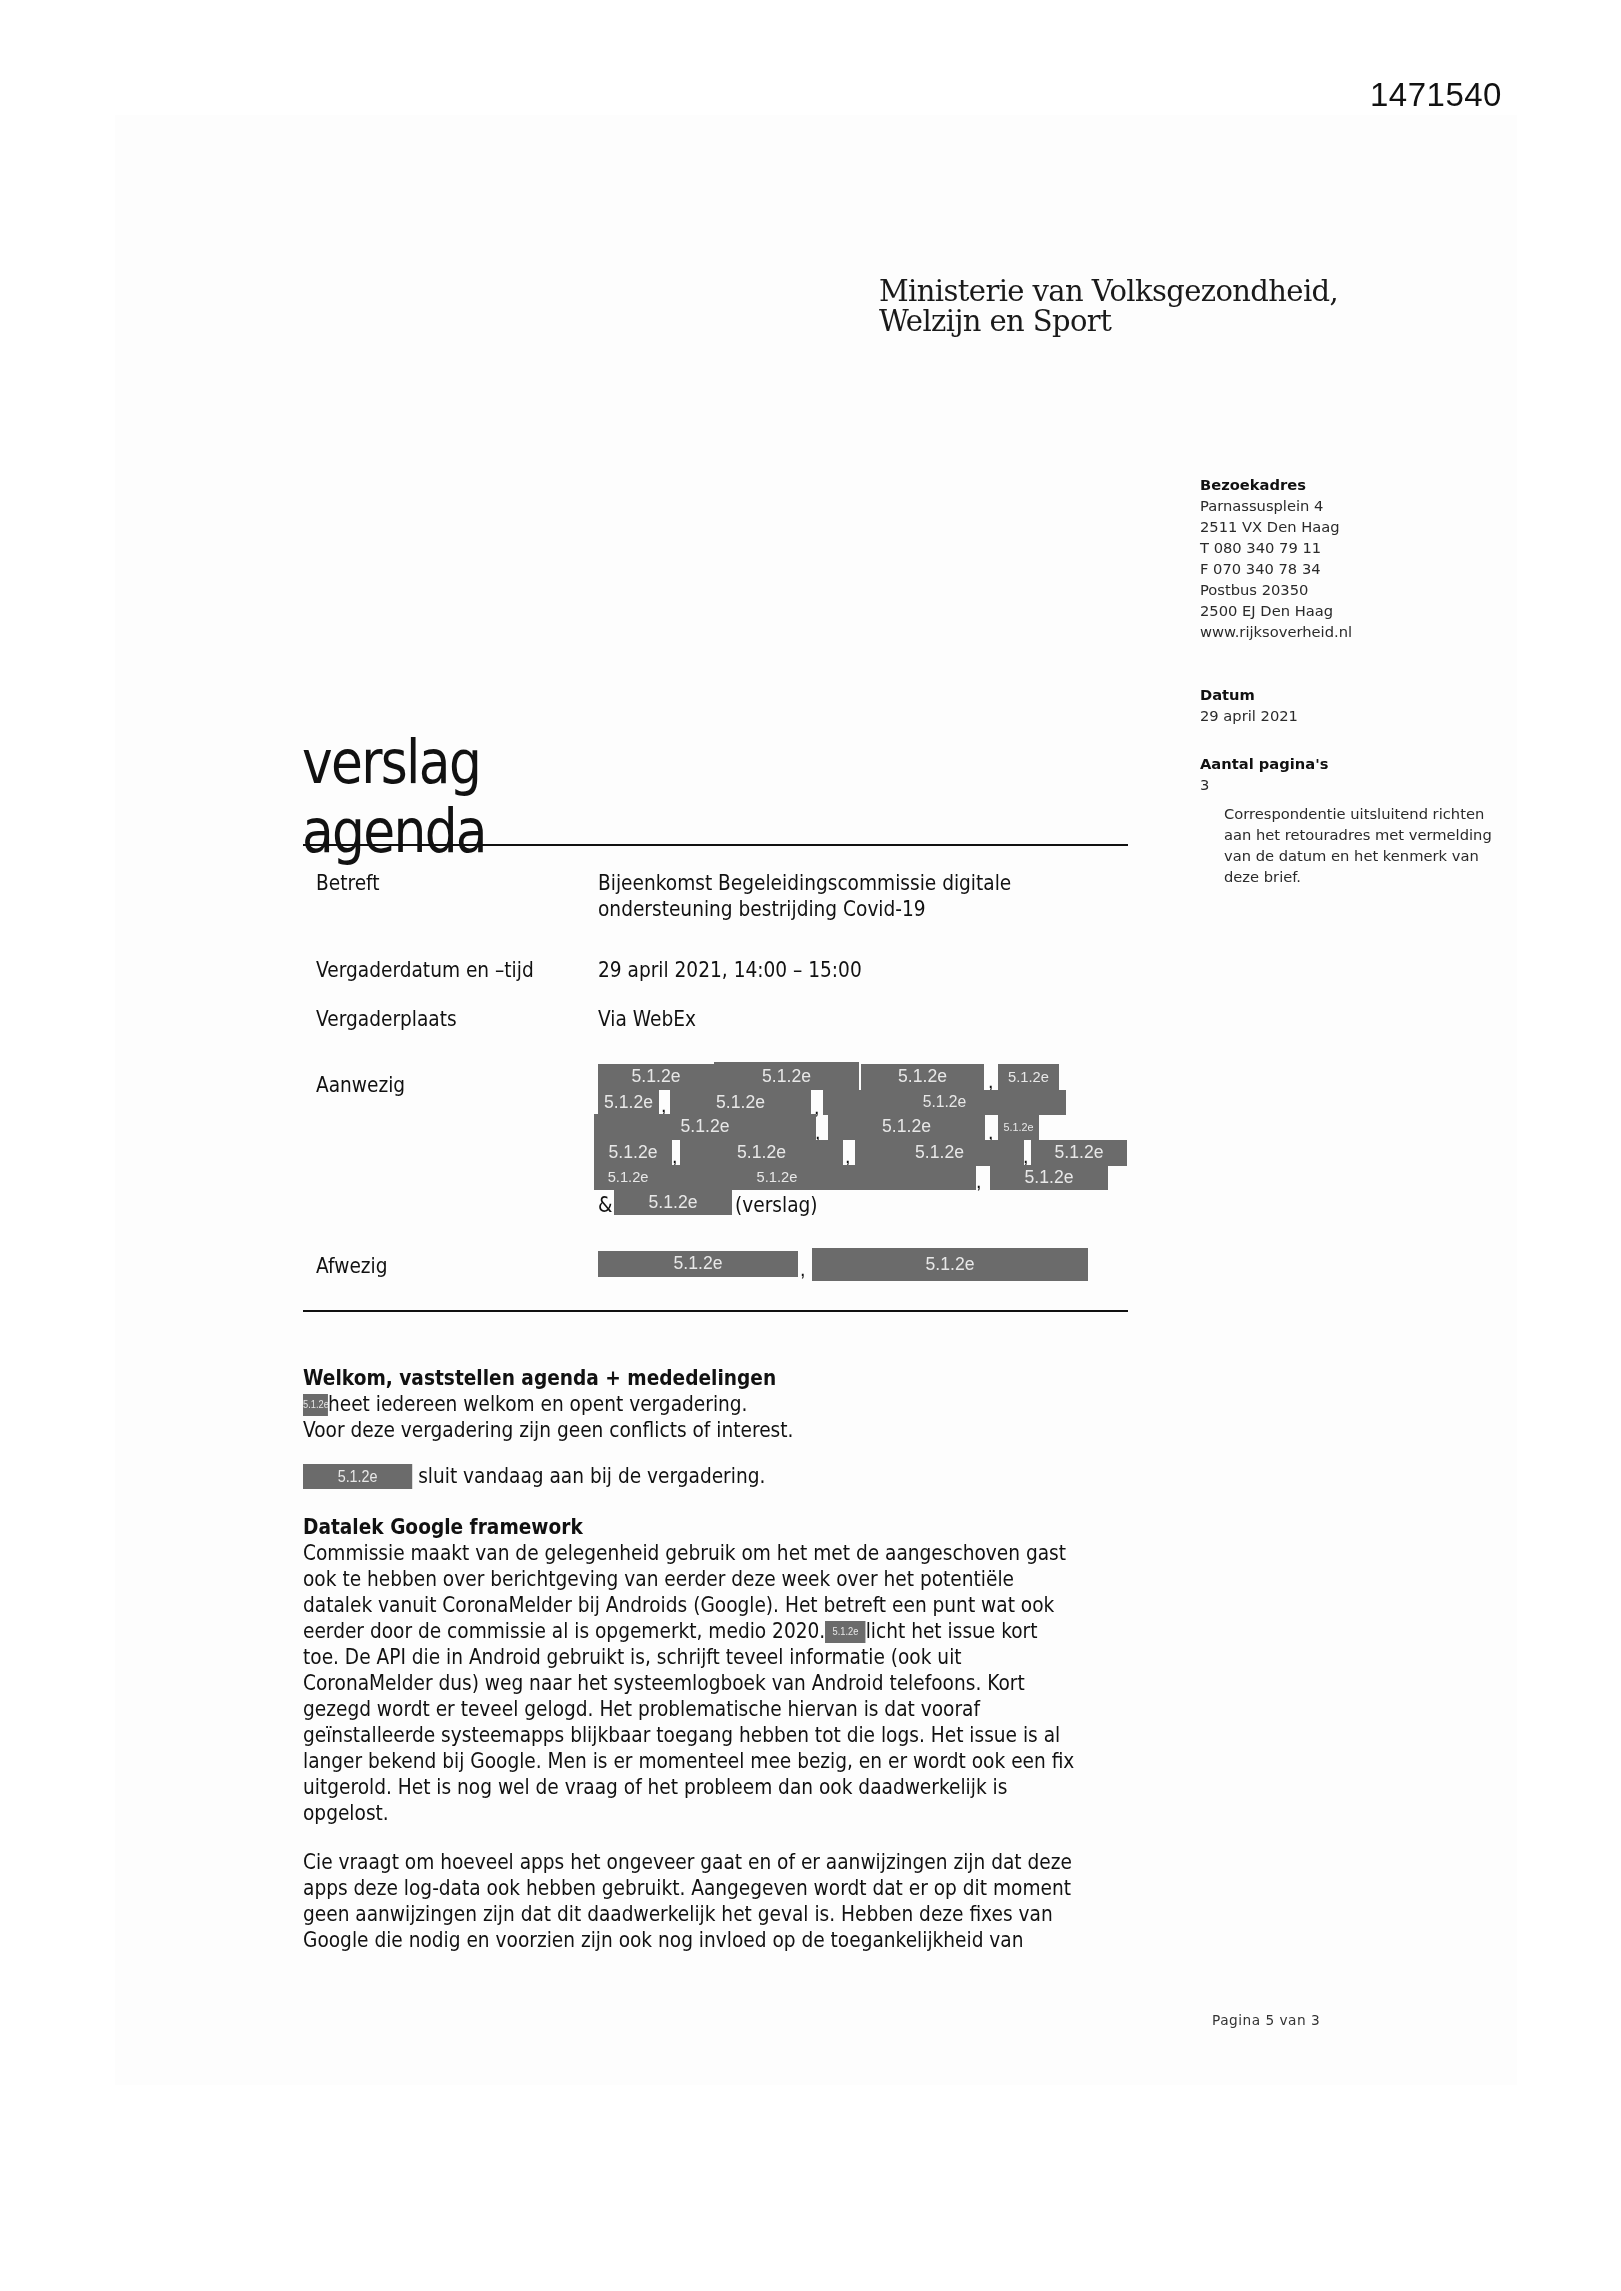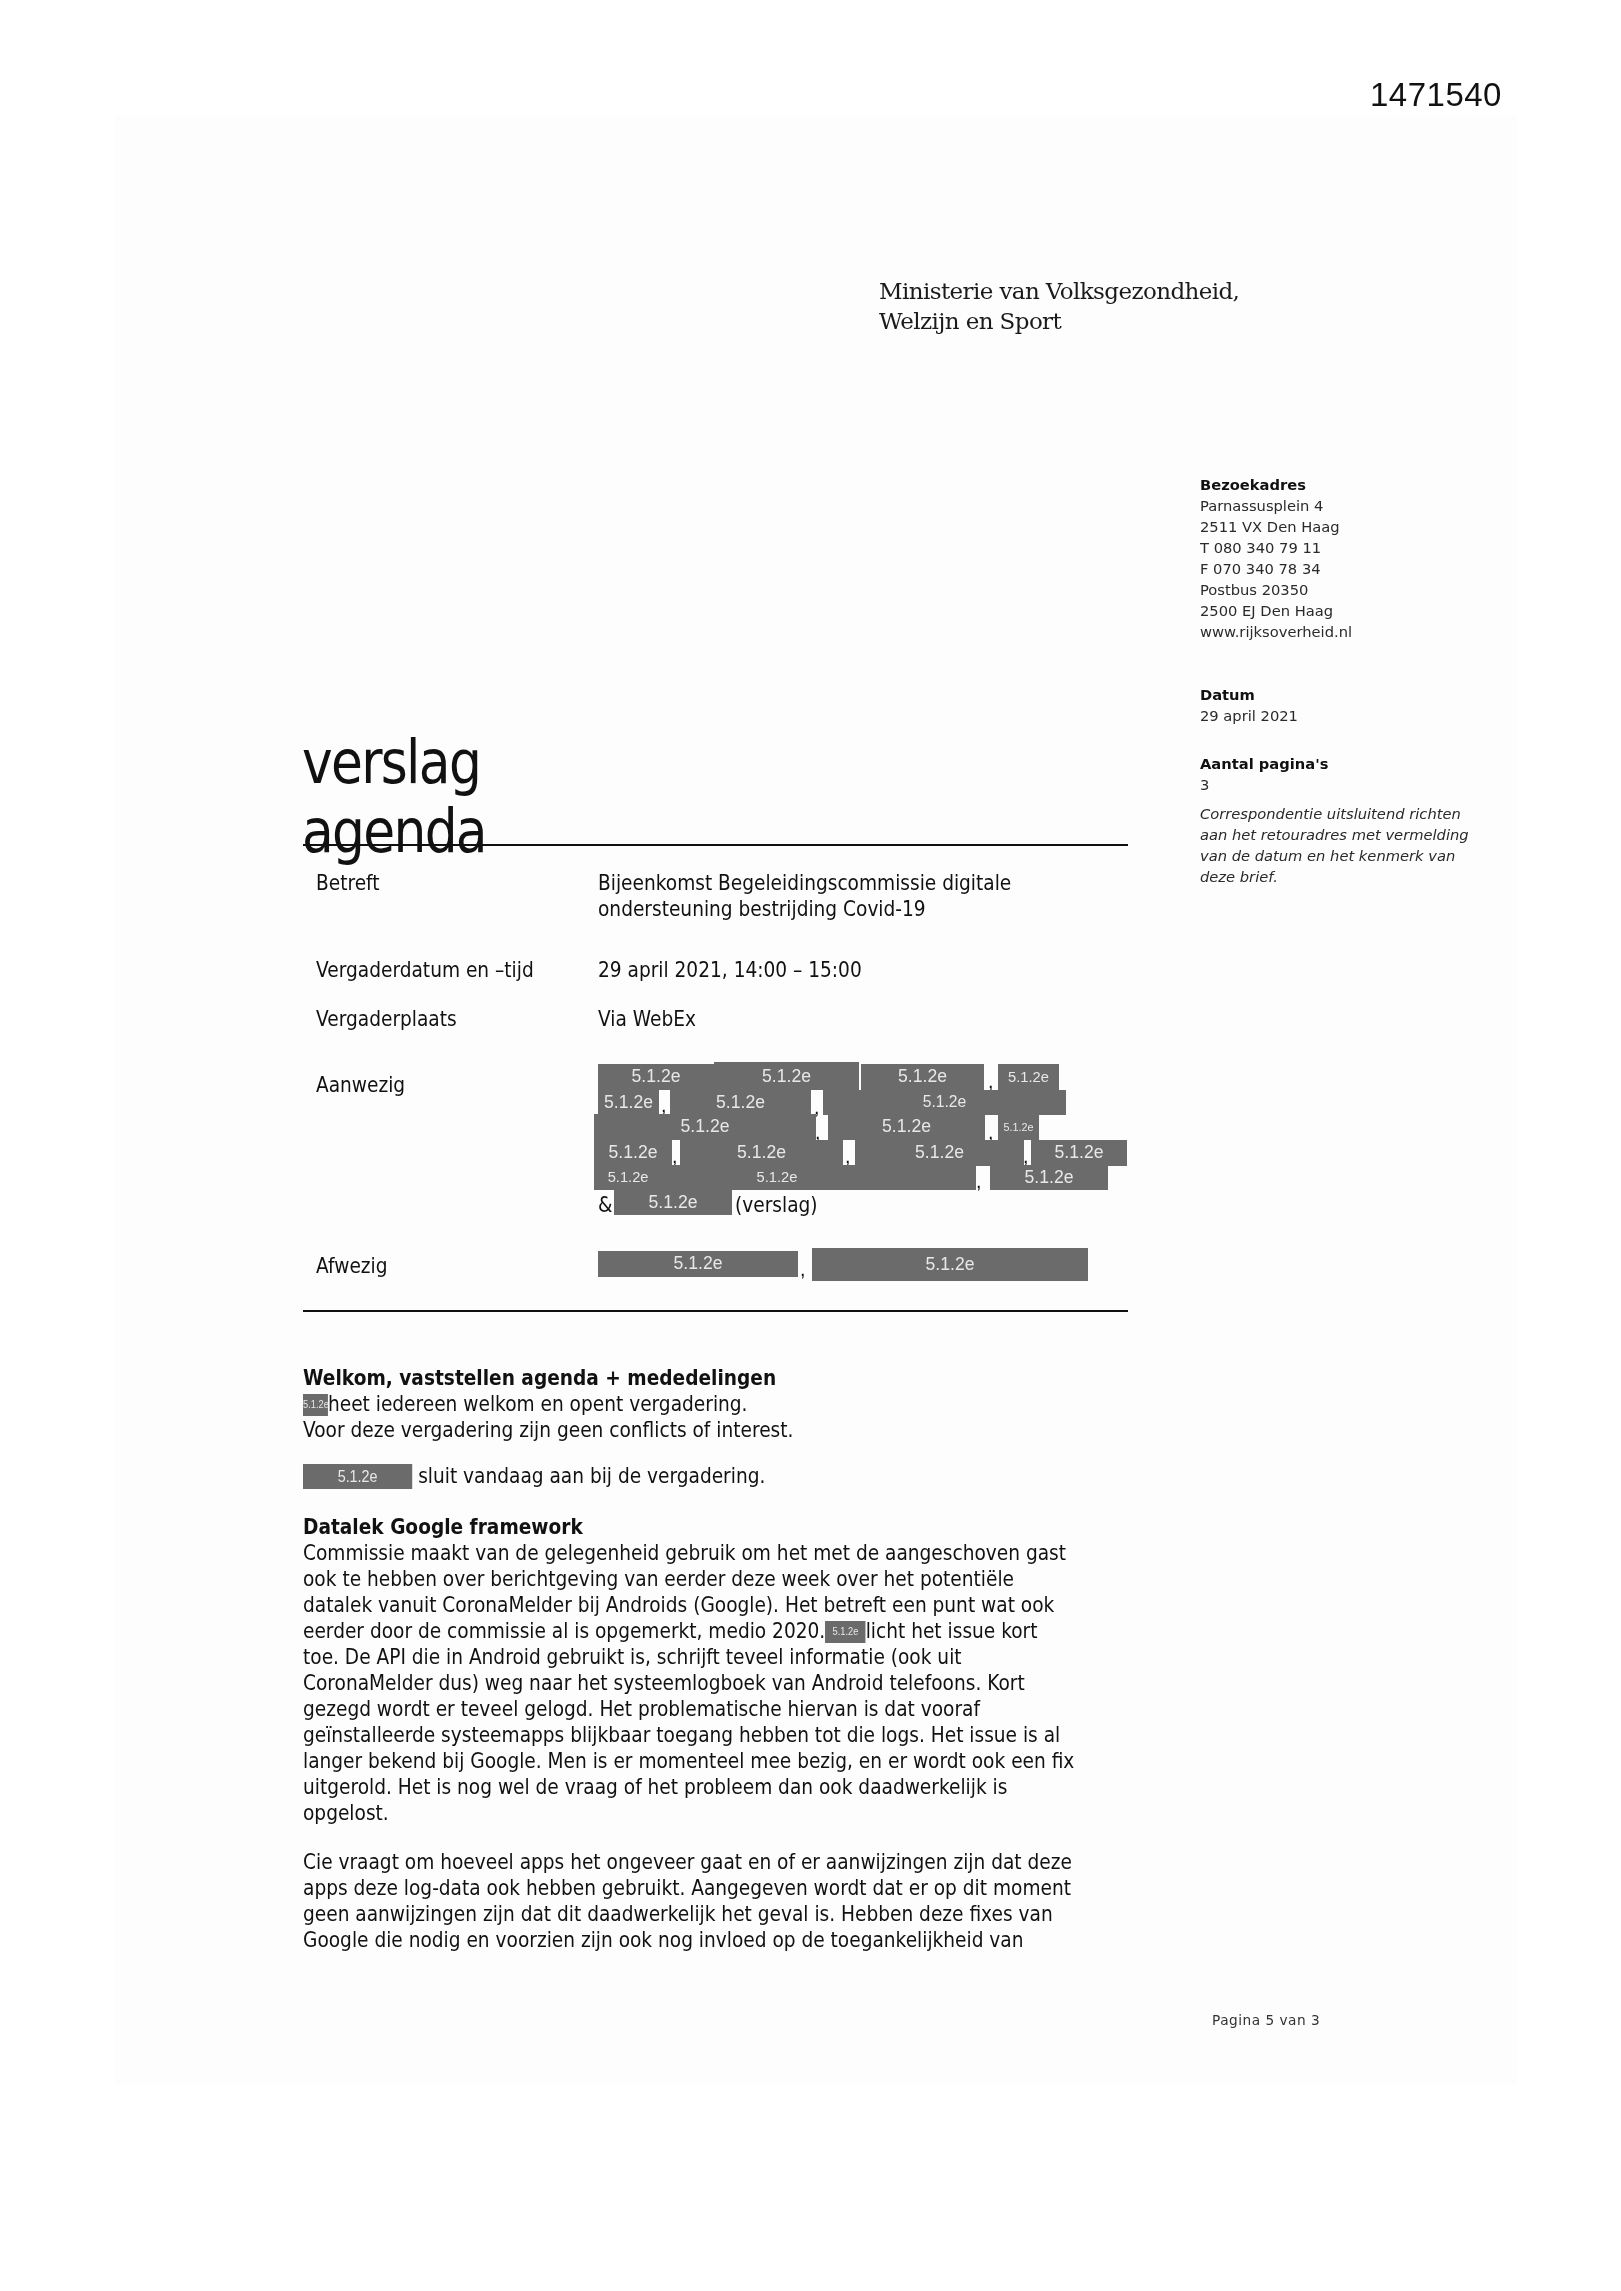"Ministerie van Volksgezondheid," .ministry { font-size: 23px -> 29px }
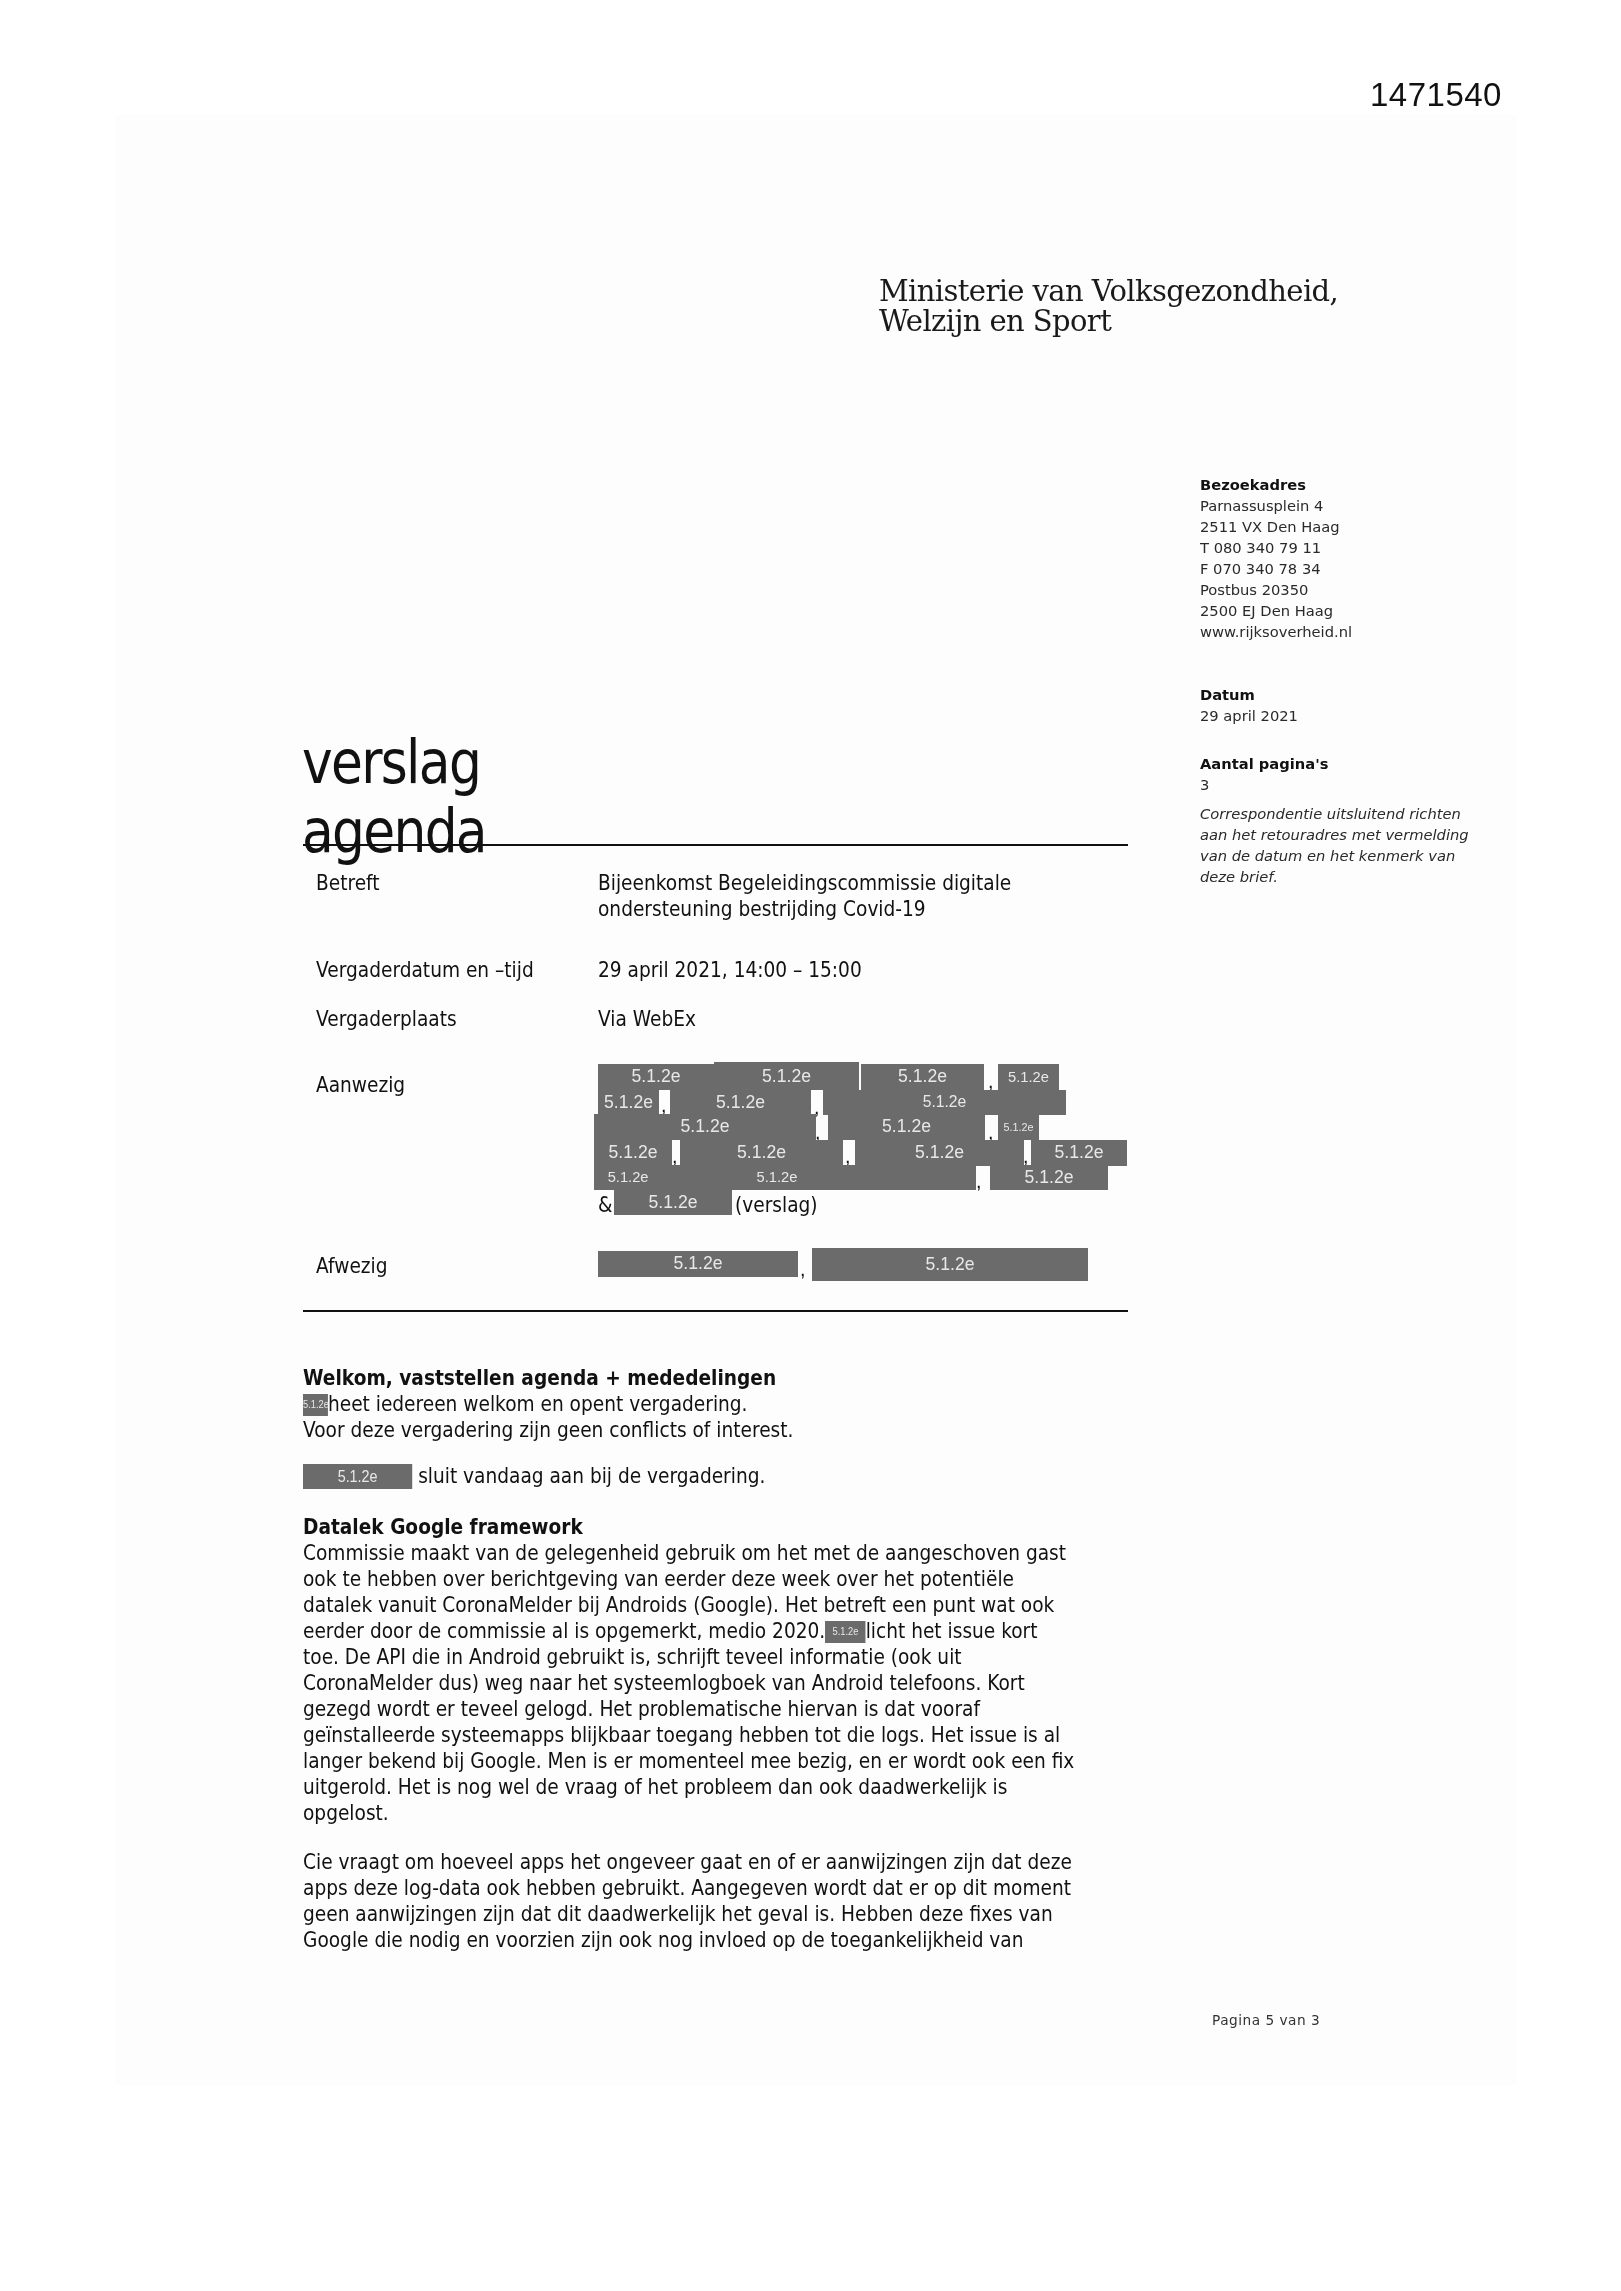"Correspondentie uitsluitend richten aan" .sidebar .note { font-style: italic -> none; margin-left: none -> 24px }
